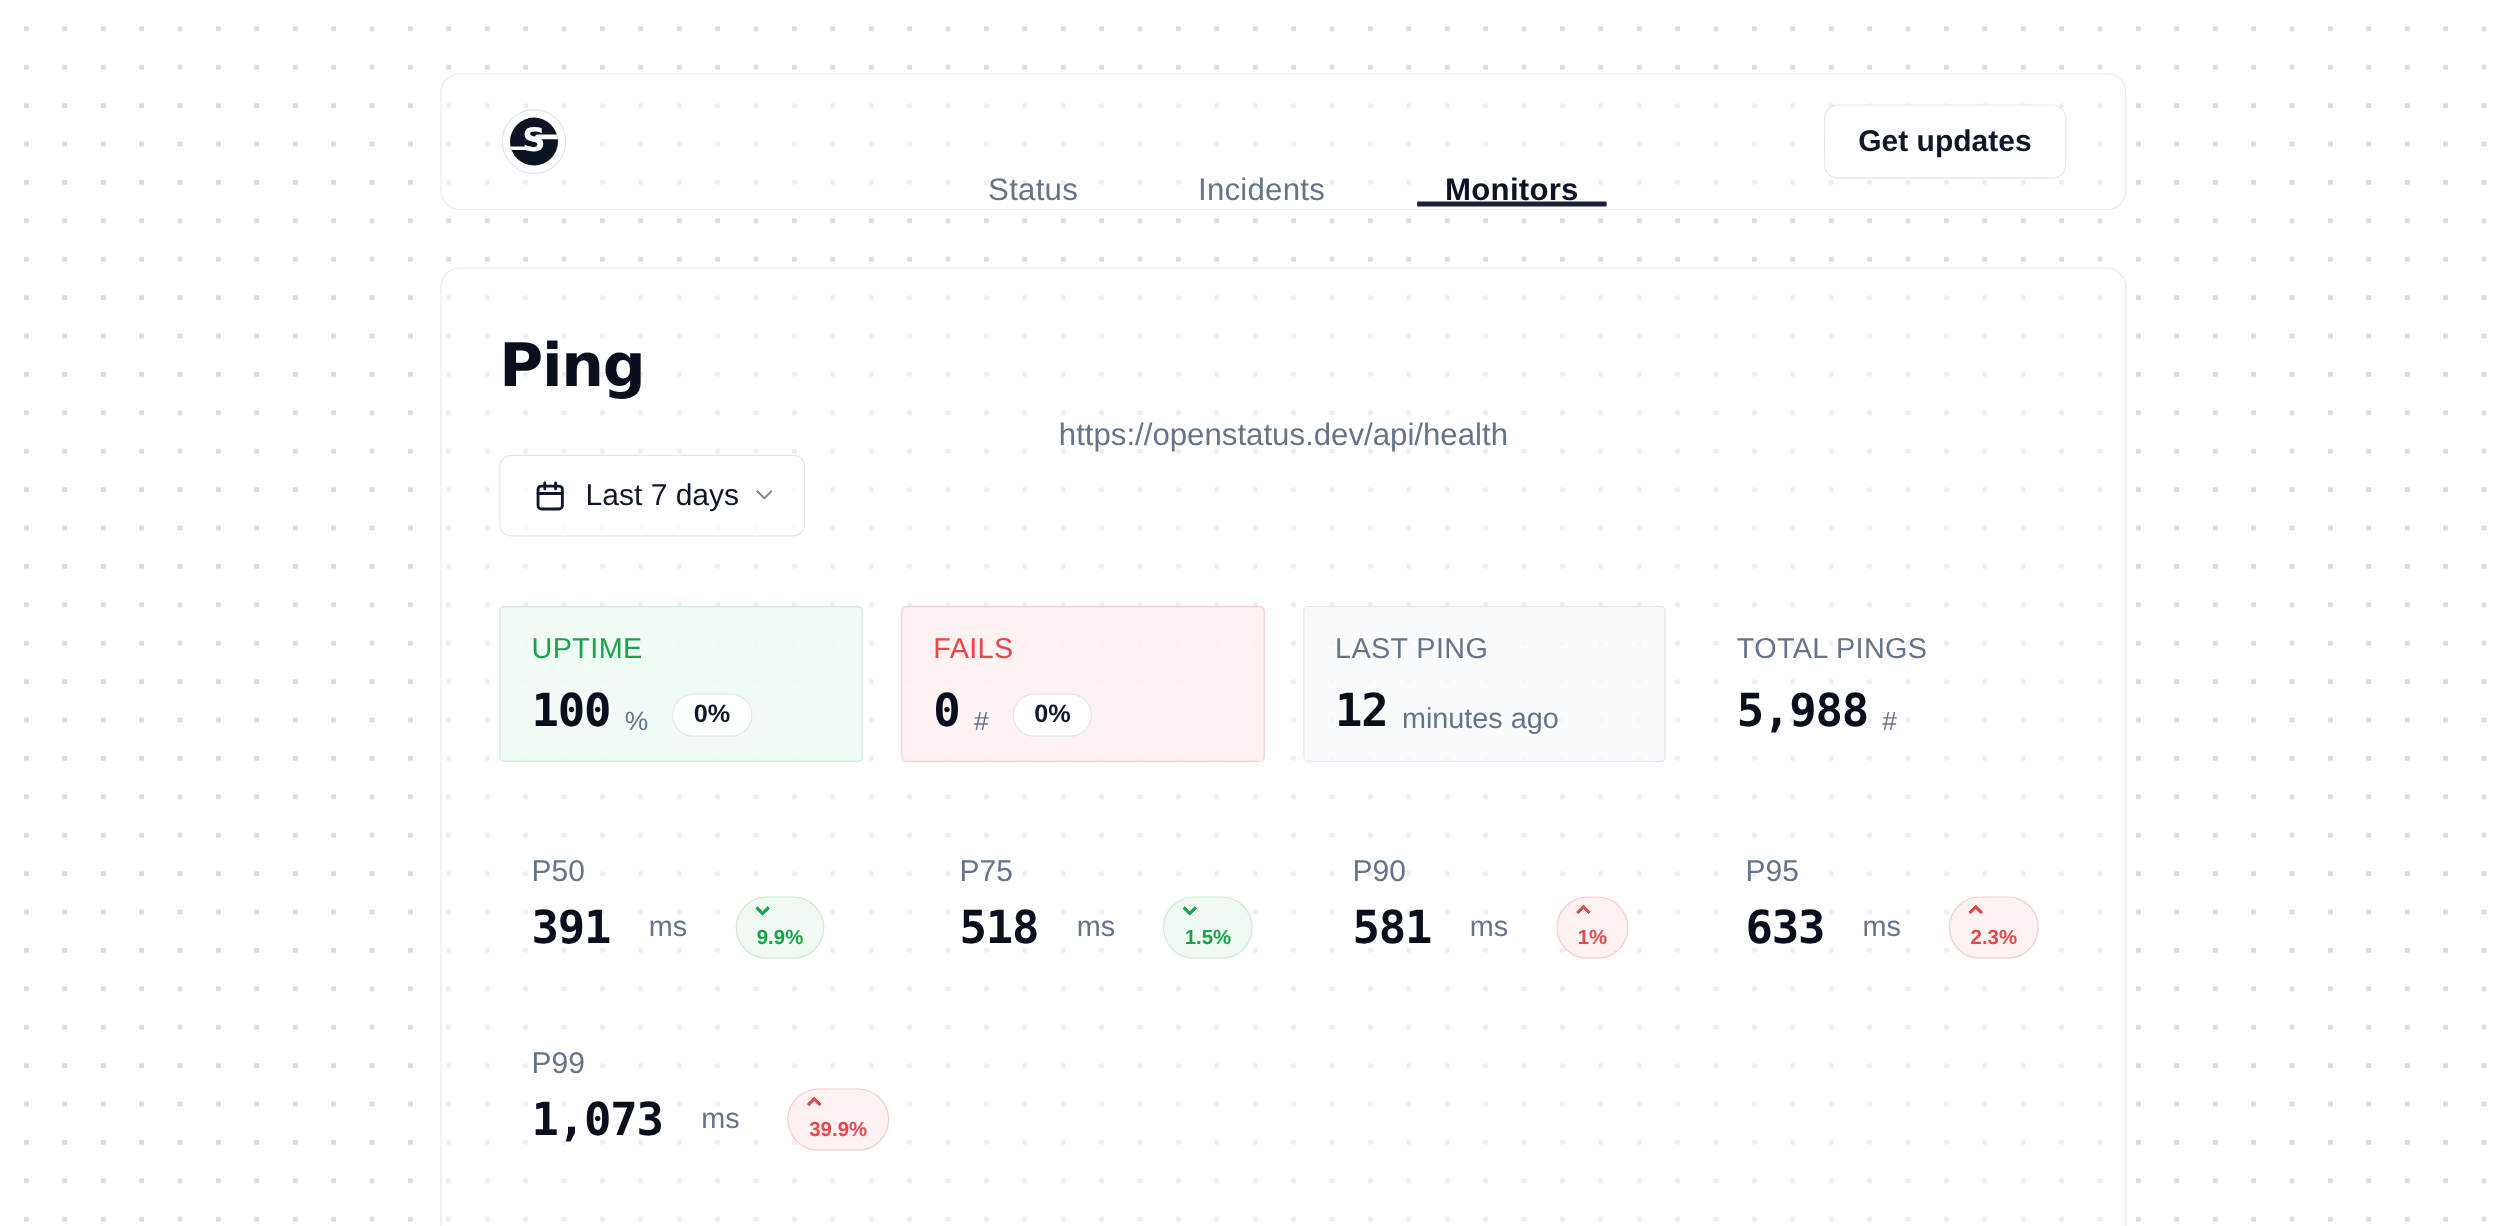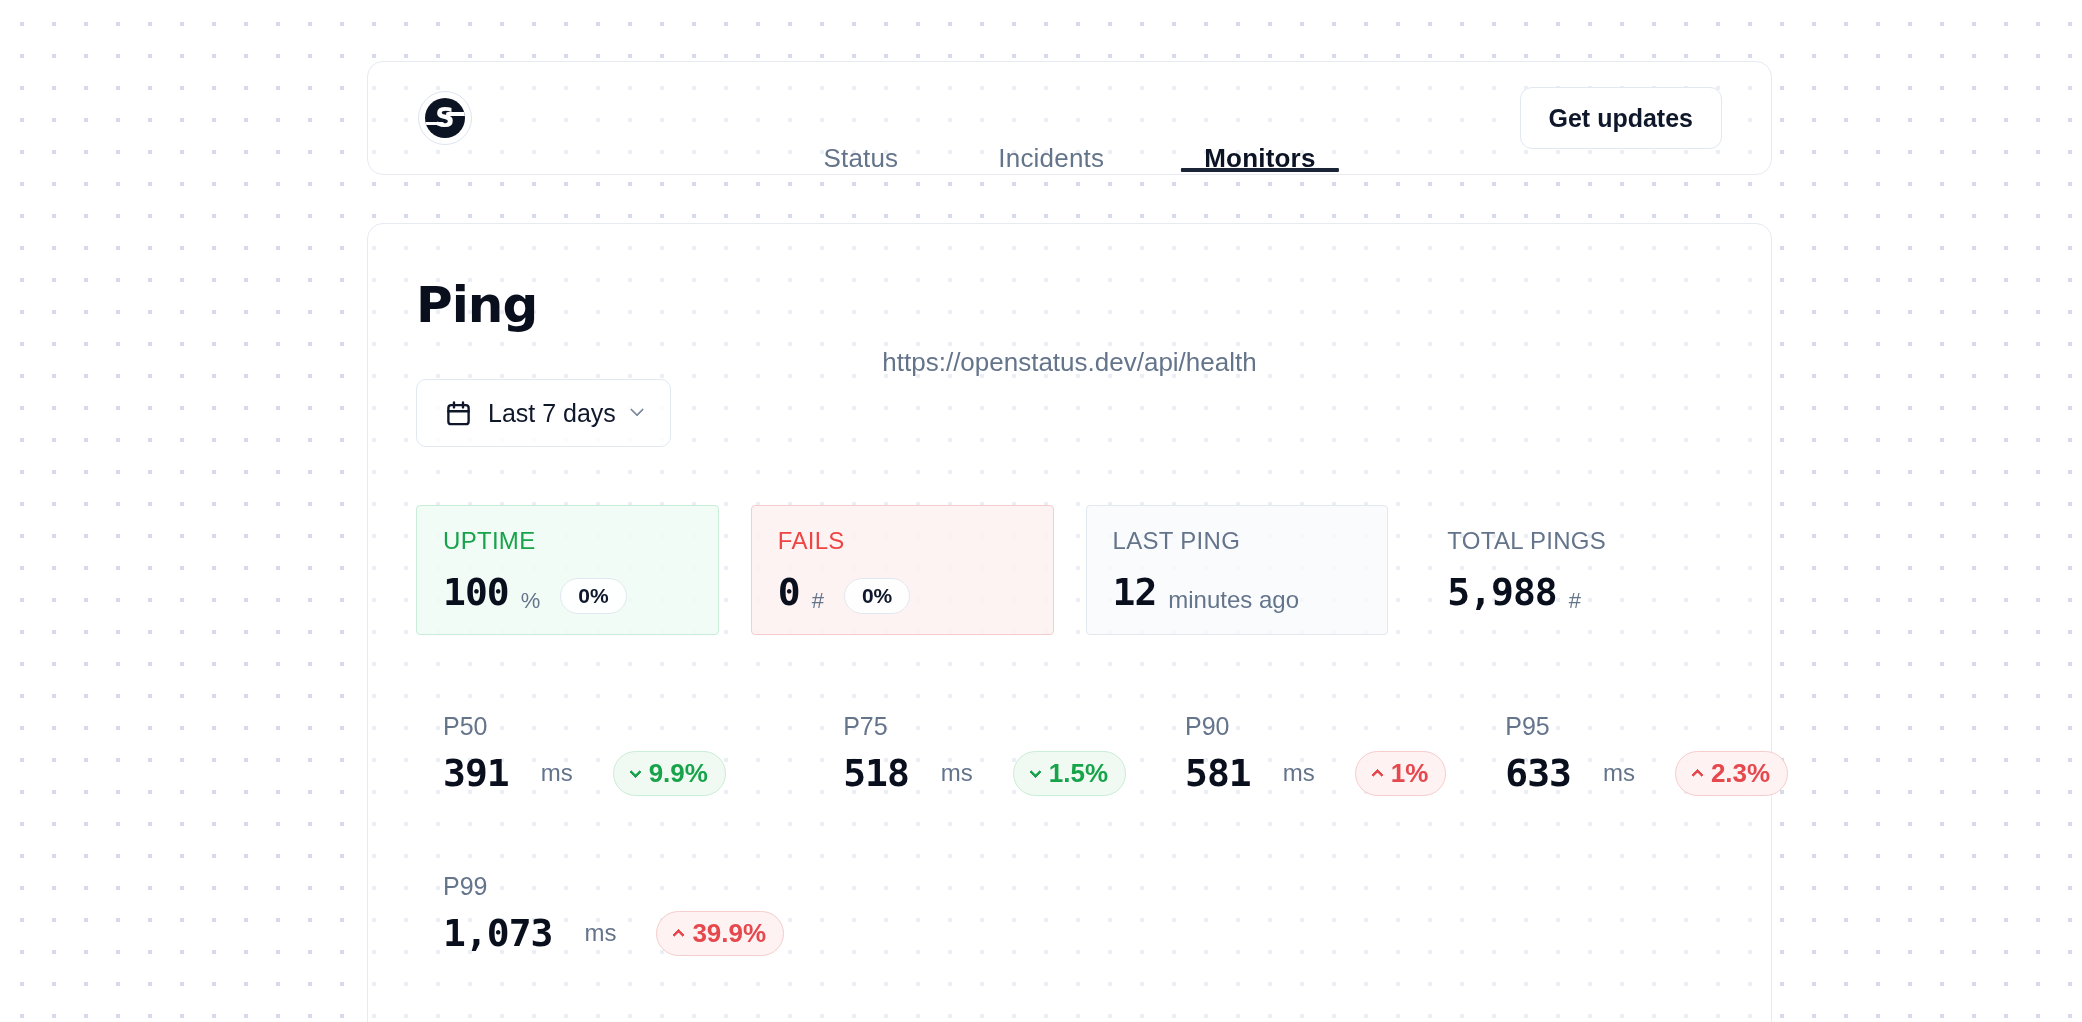"9.9%" .trend-badge { align-items: center -> flex-start; flex-direction: none -> column; font-size: 26px -> 17px }
